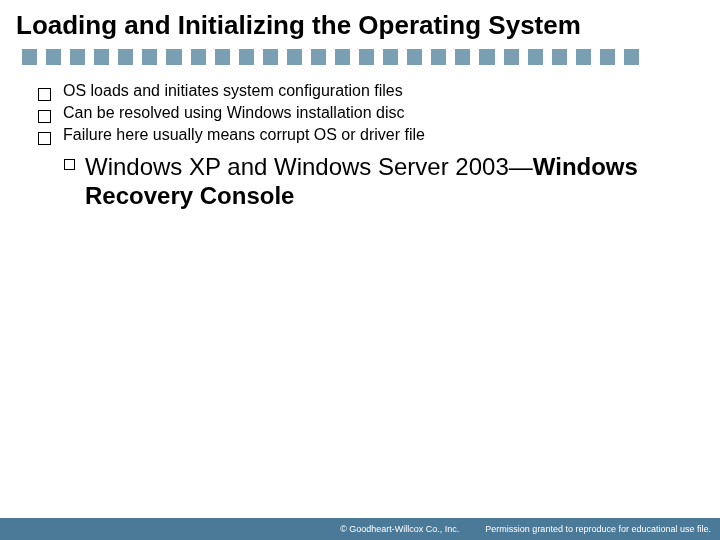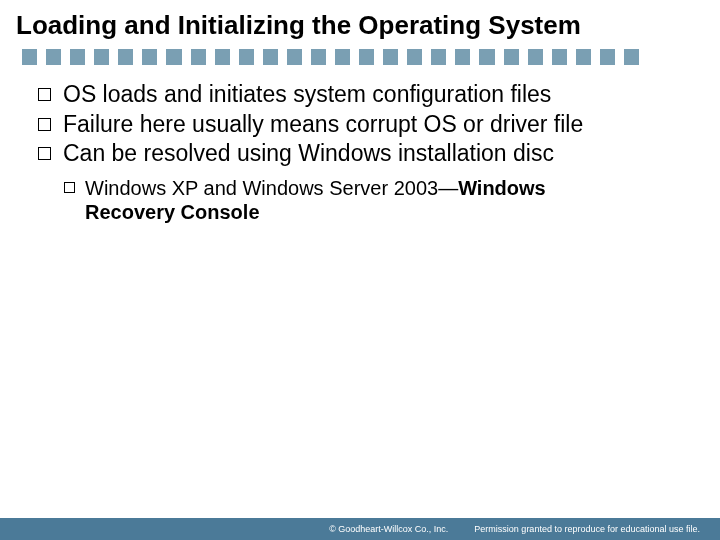"OS loads and initiates system" .bullet-l1 .text { font-size: 23px -> 16px }
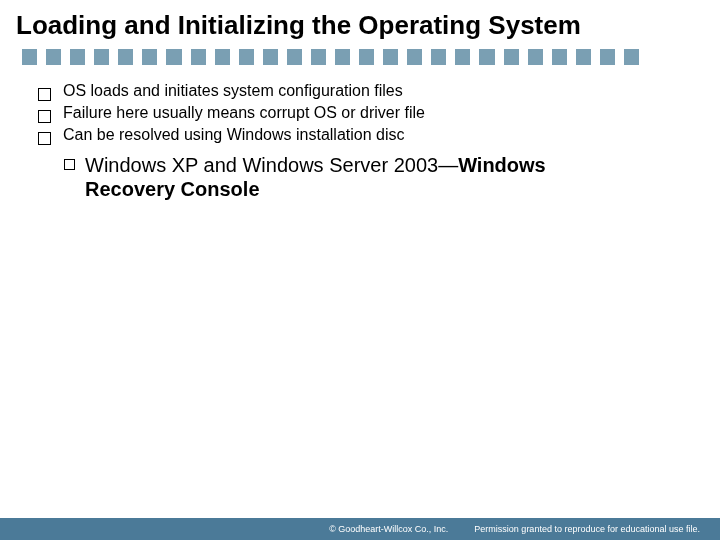"Failure here usually means corrupt" div.bullet-l1 { order: before "Can be resolved using Windows" -> after "Can be resolved using Windows" }
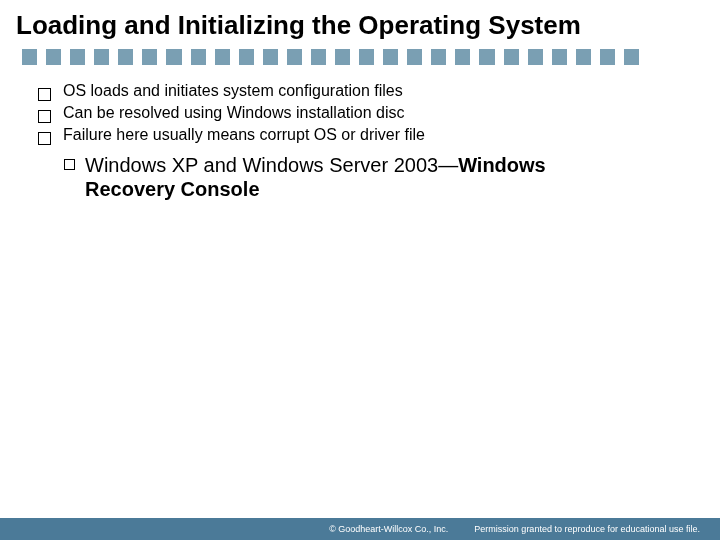"Windows XP and Windows Server" .bullet-l2 .text { font-size: 20px -> 24px }
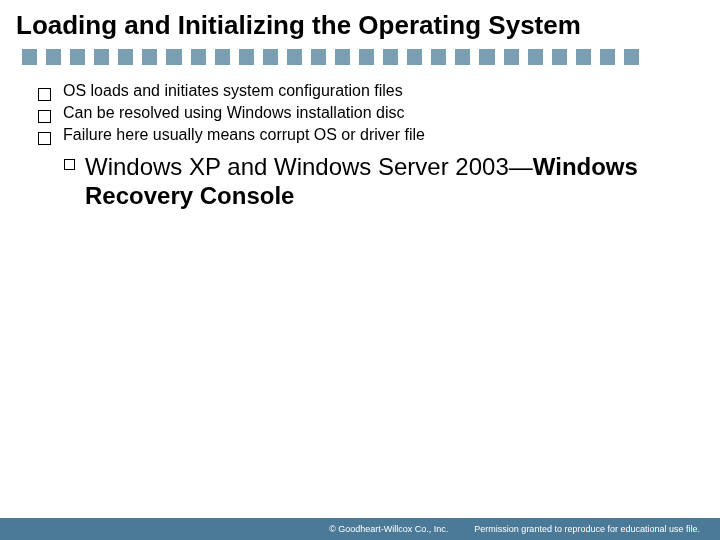"© Goodheart-Willcox Co., Inc." .footer { padding-right: 20px -> 9px }
